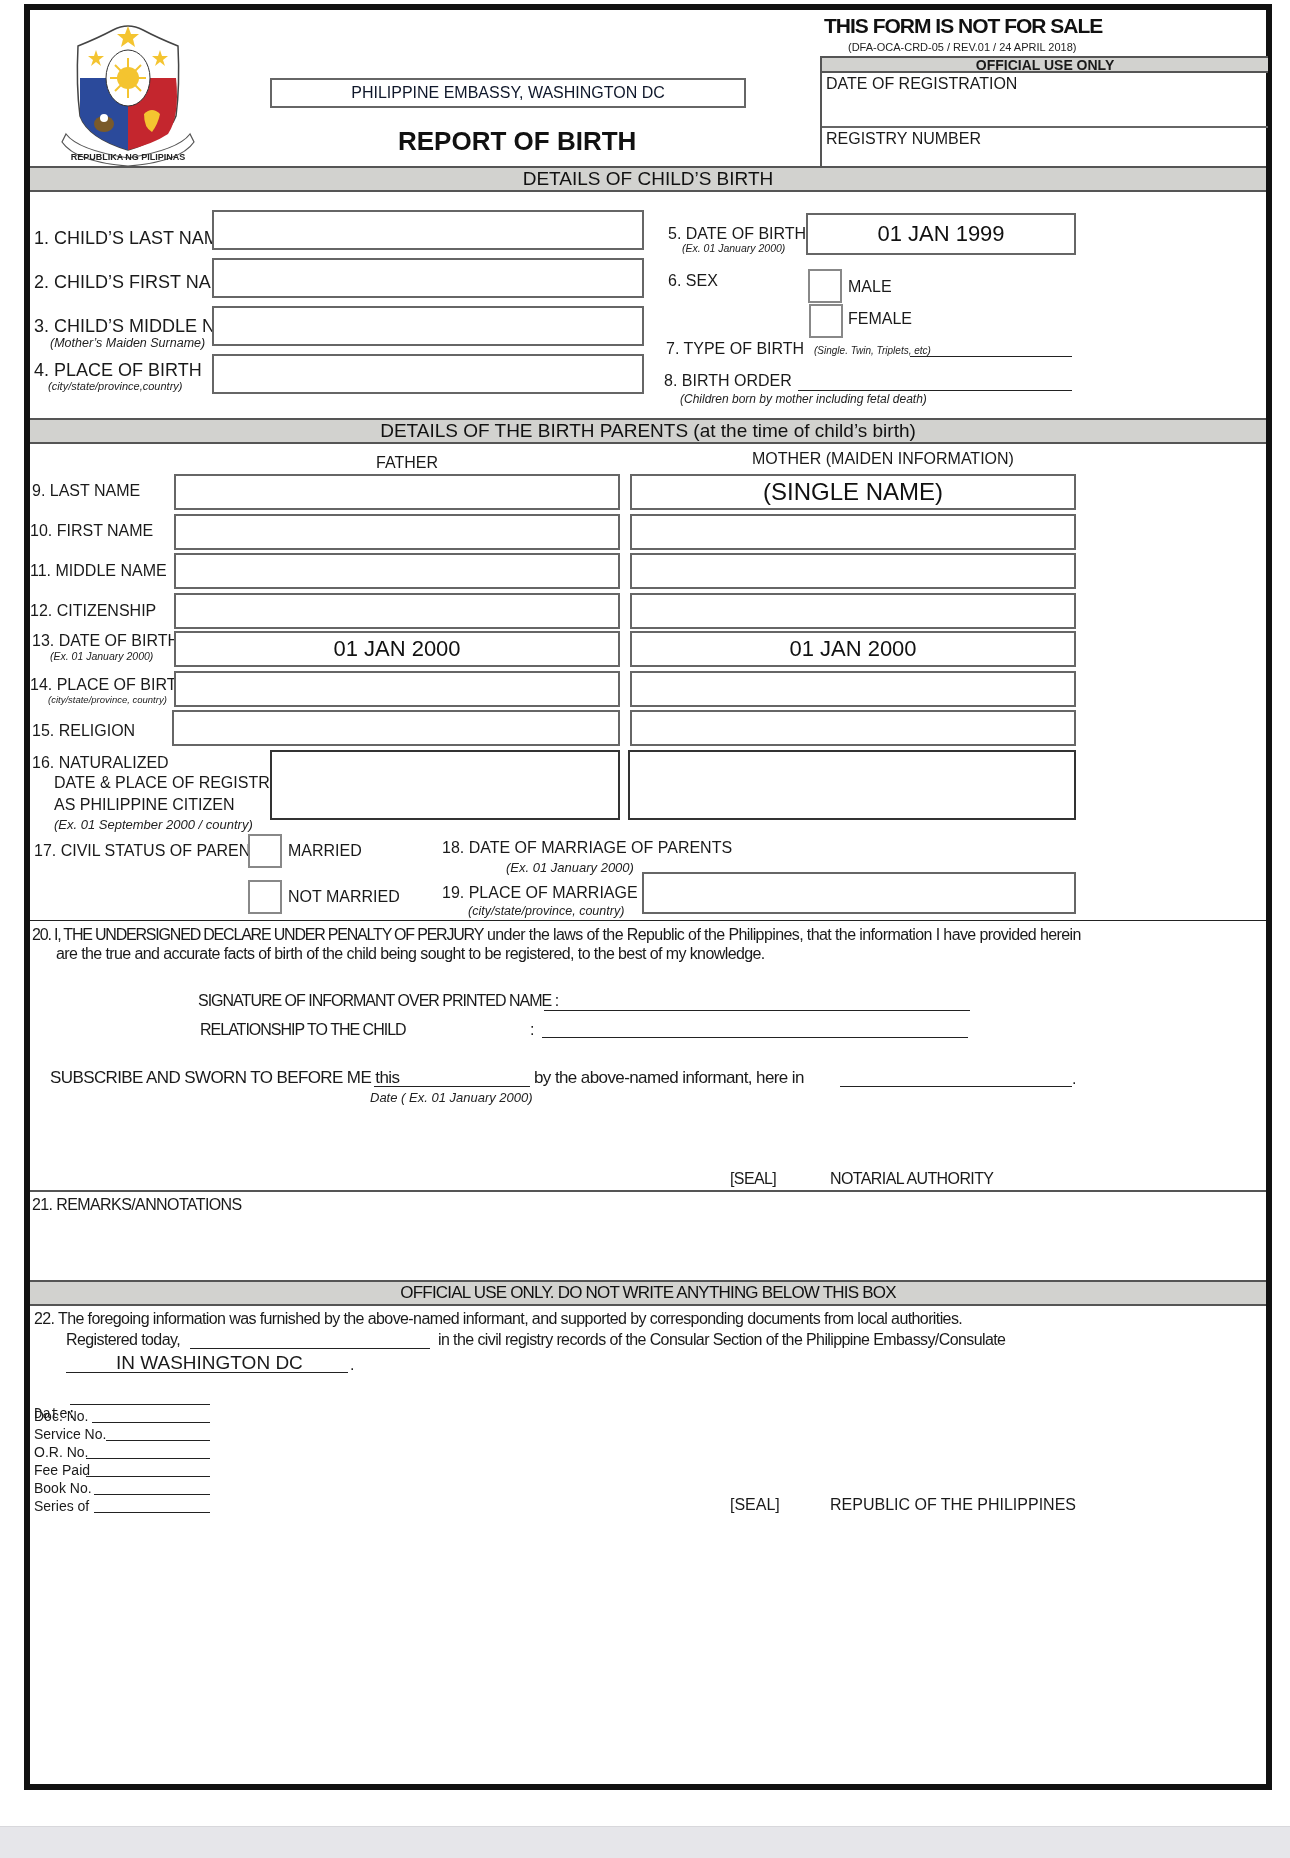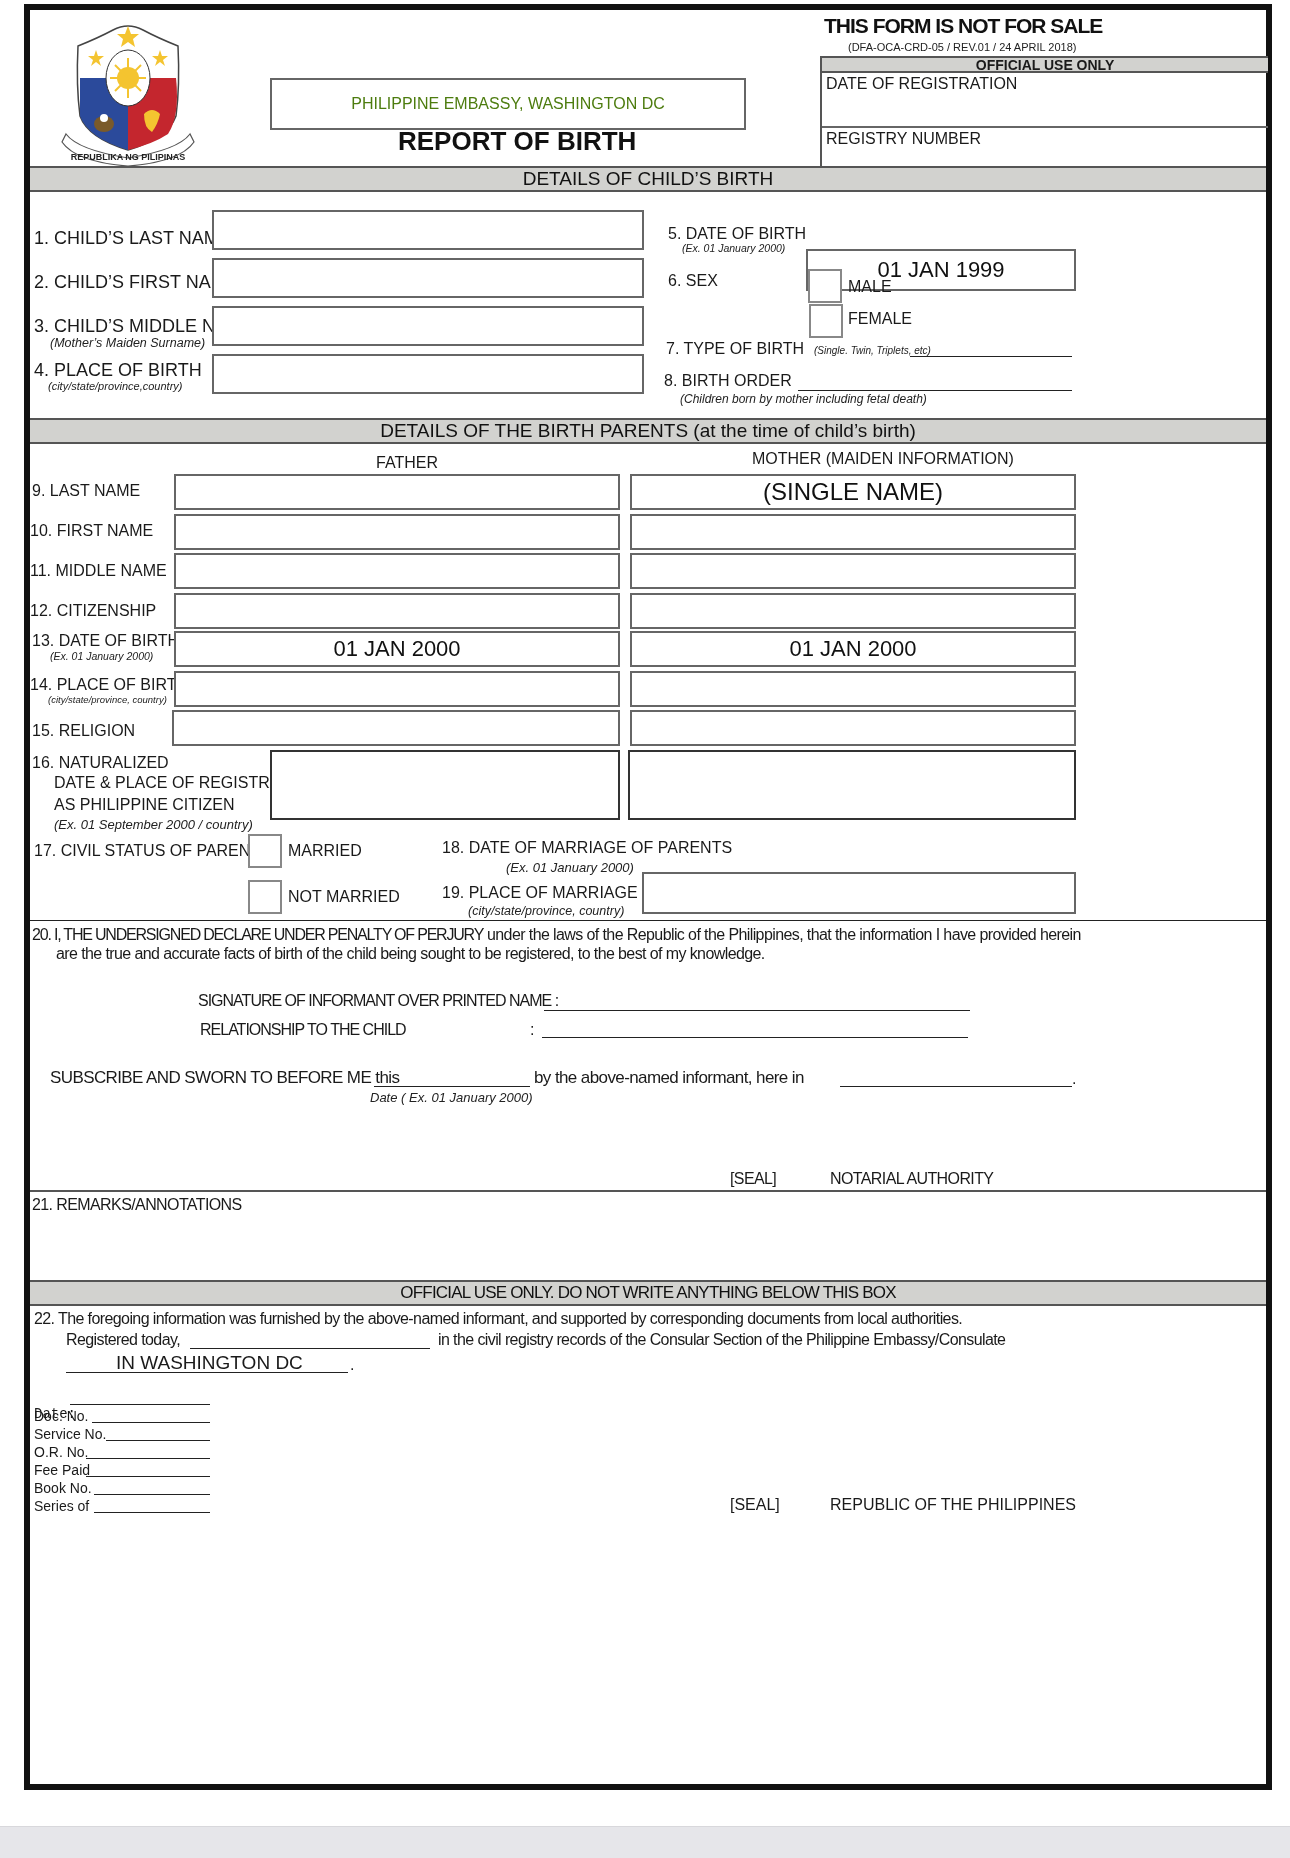"PHILIPPINE EMBASSY, WASHINGTON DC" div.box { color: #4d7c0f -> #0f172a; height: 52px -> 30px }
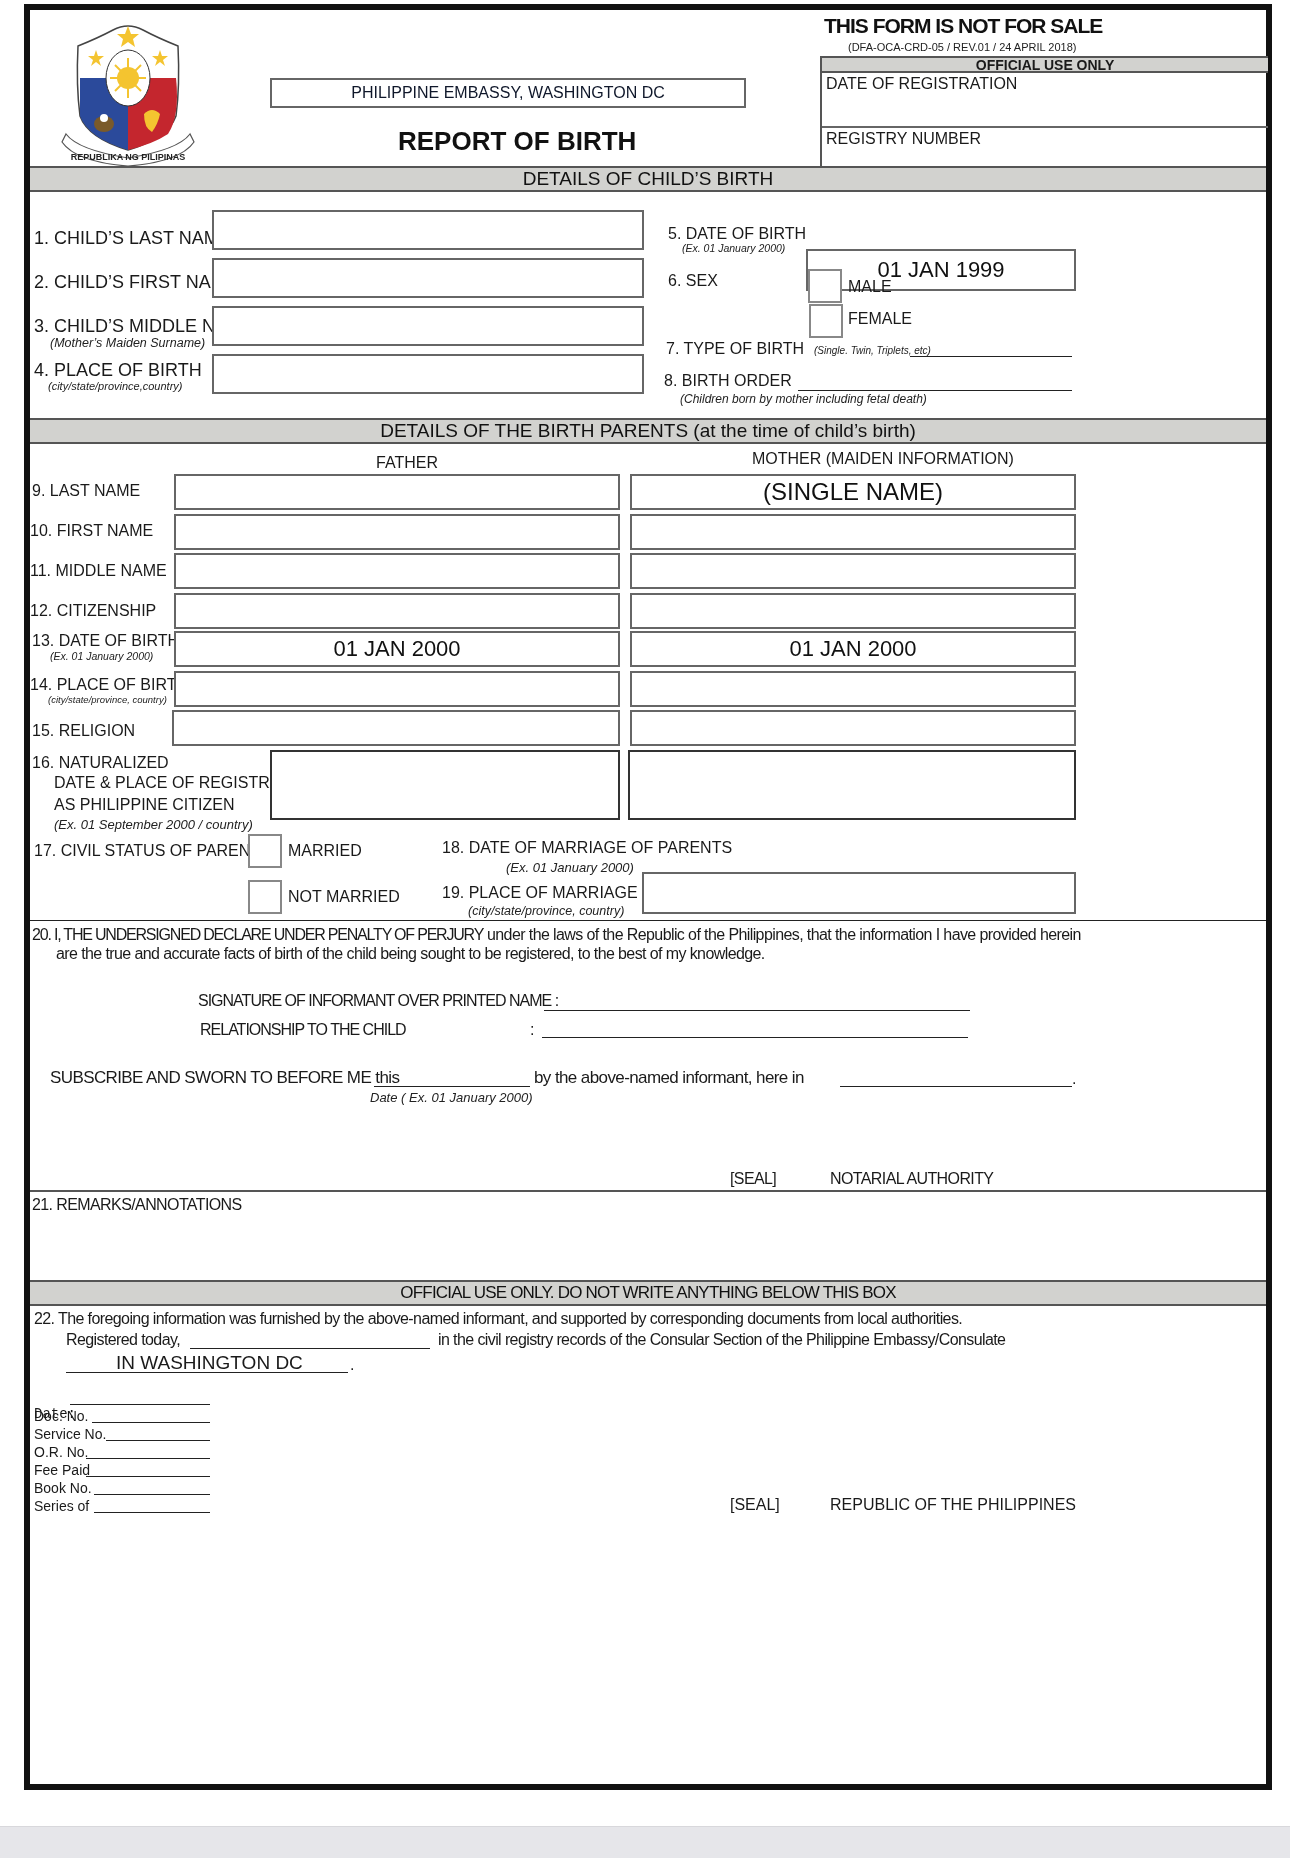"01 JAN 1999" div.box { margin-top: 36px -> none }
